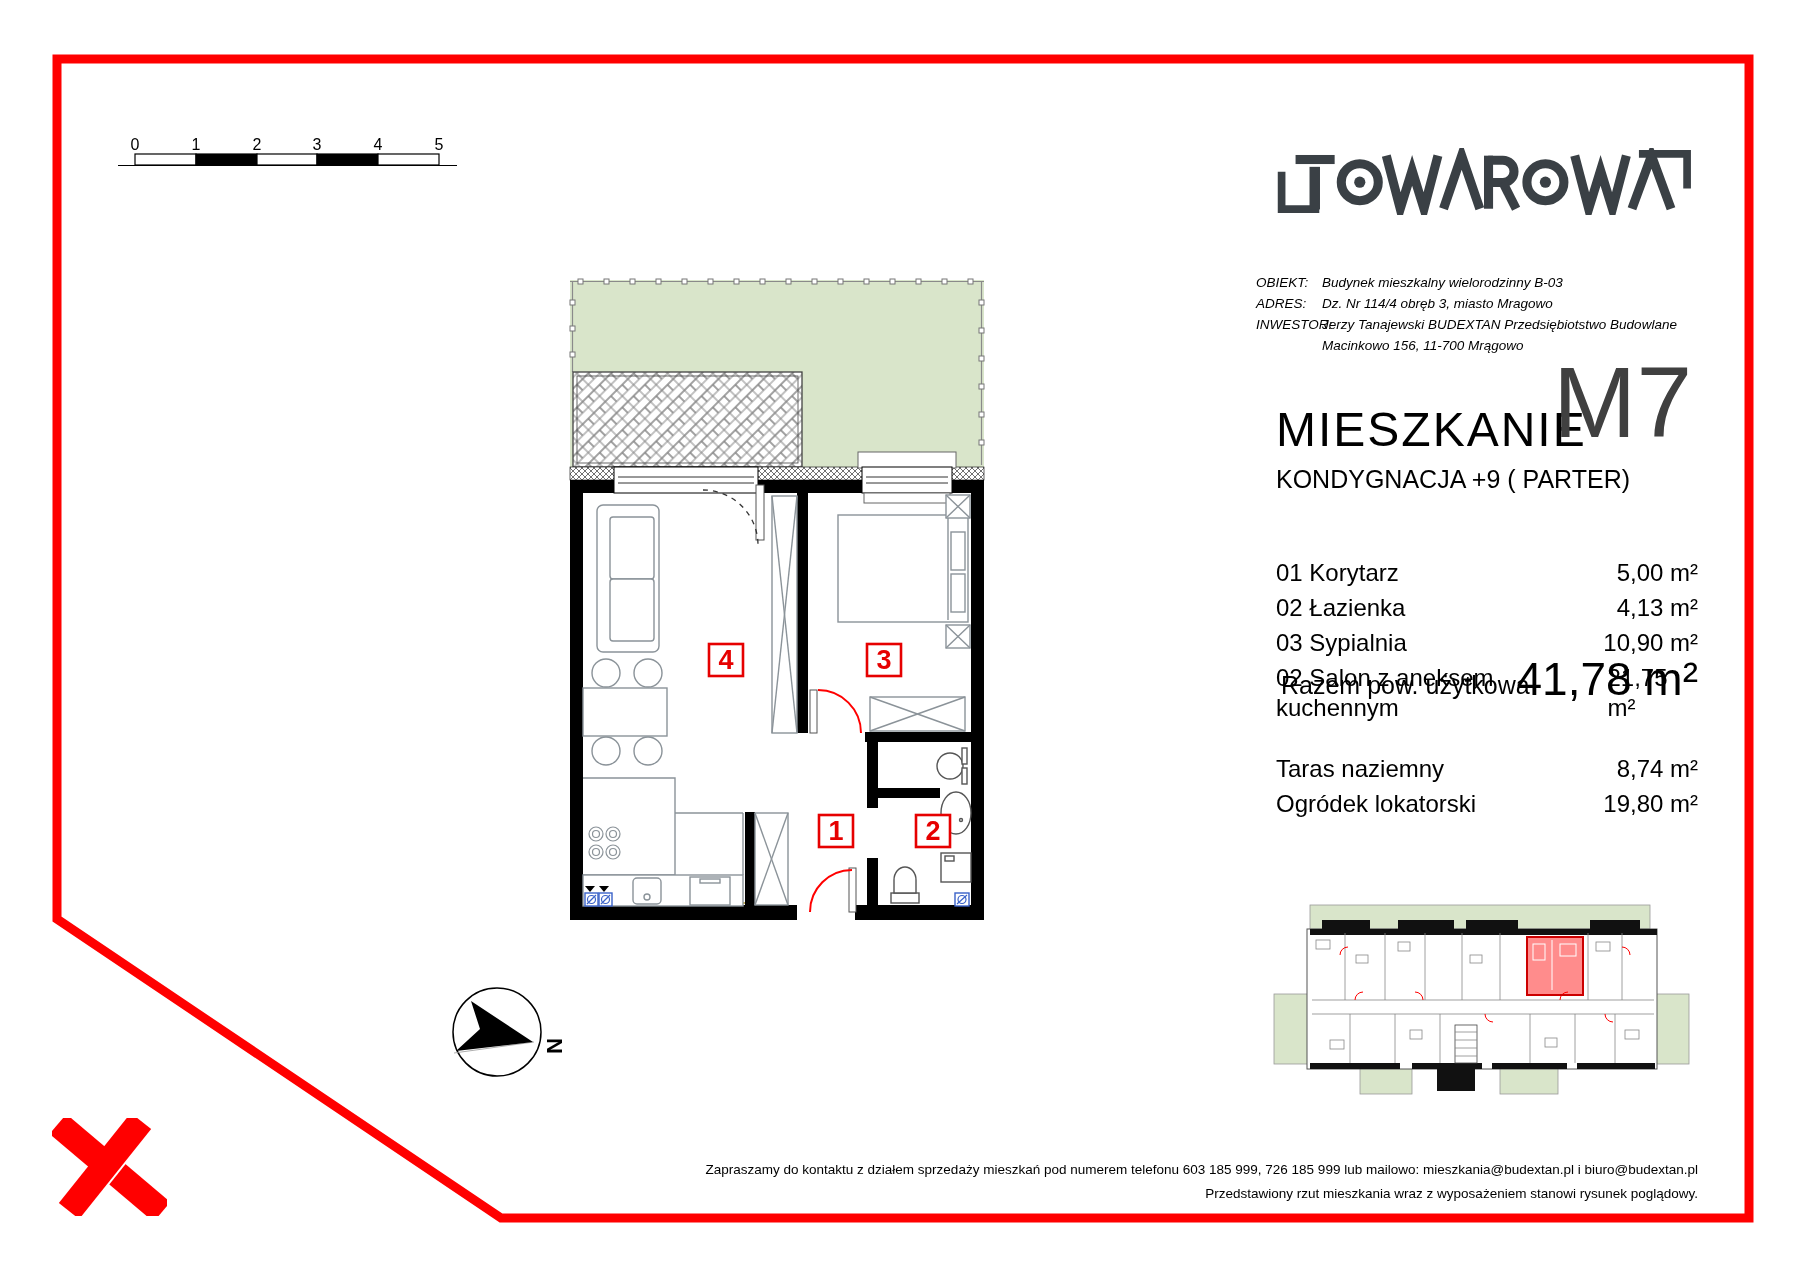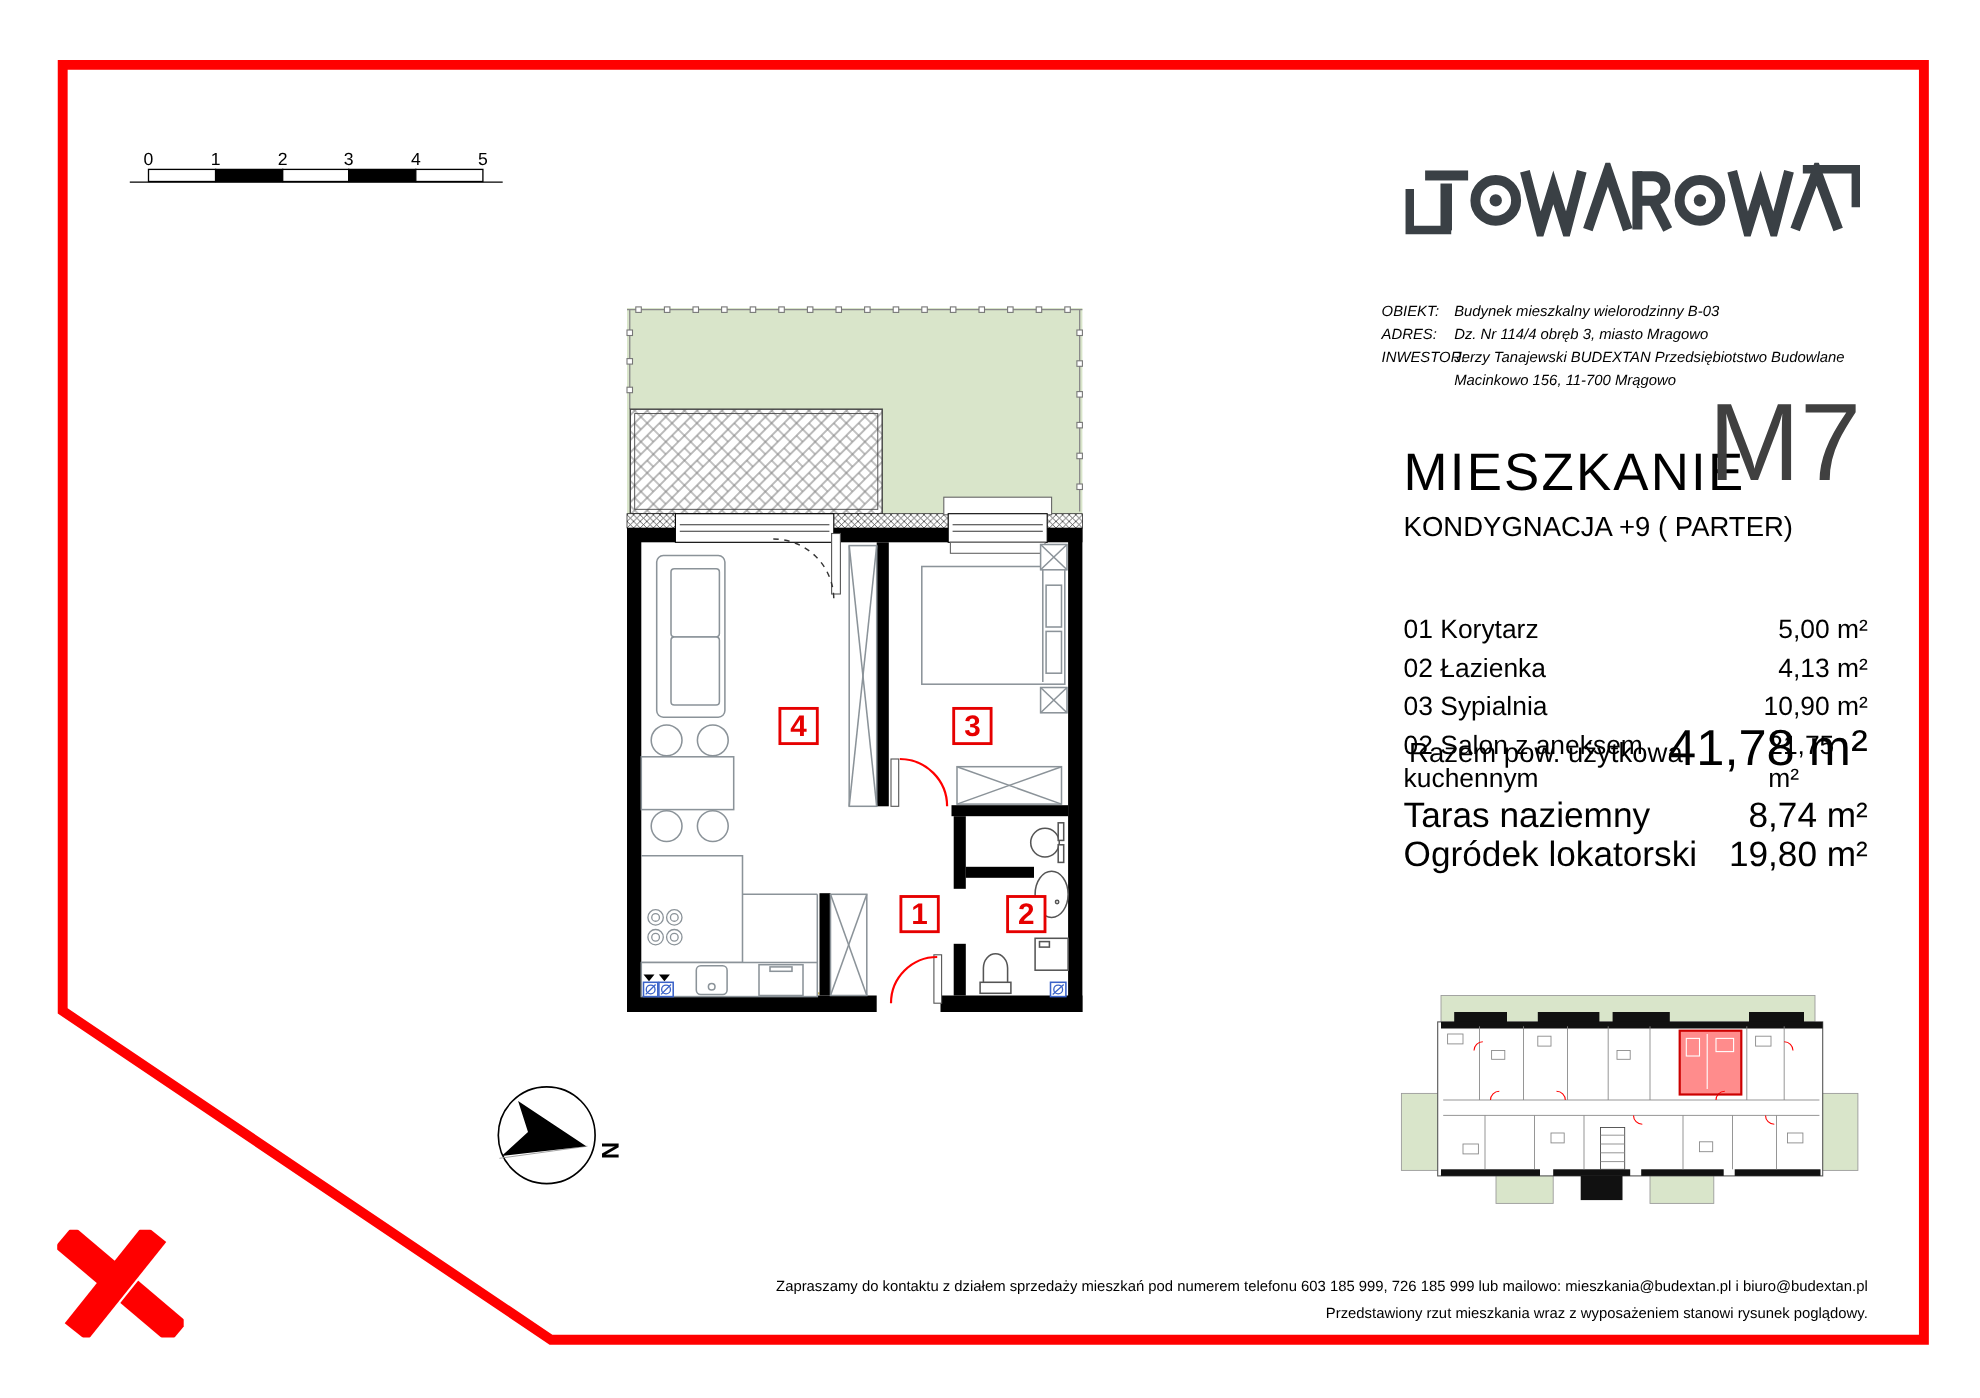"Taras naziemny" .outdoor { font-size: 32px -> 24px; top: 725px -> 753px }
